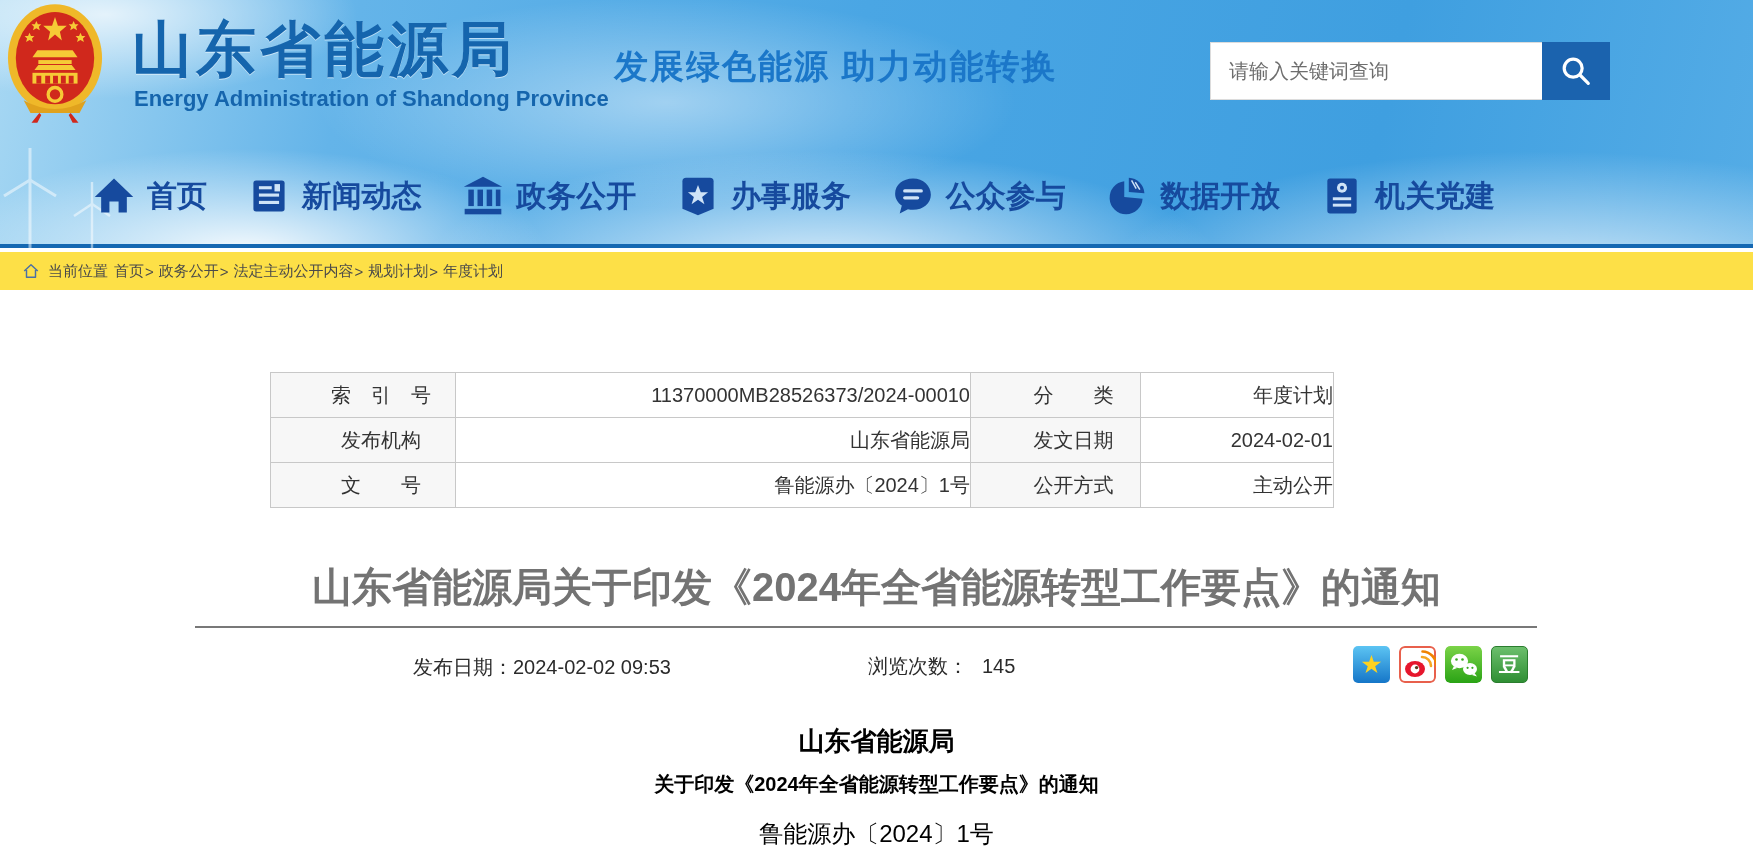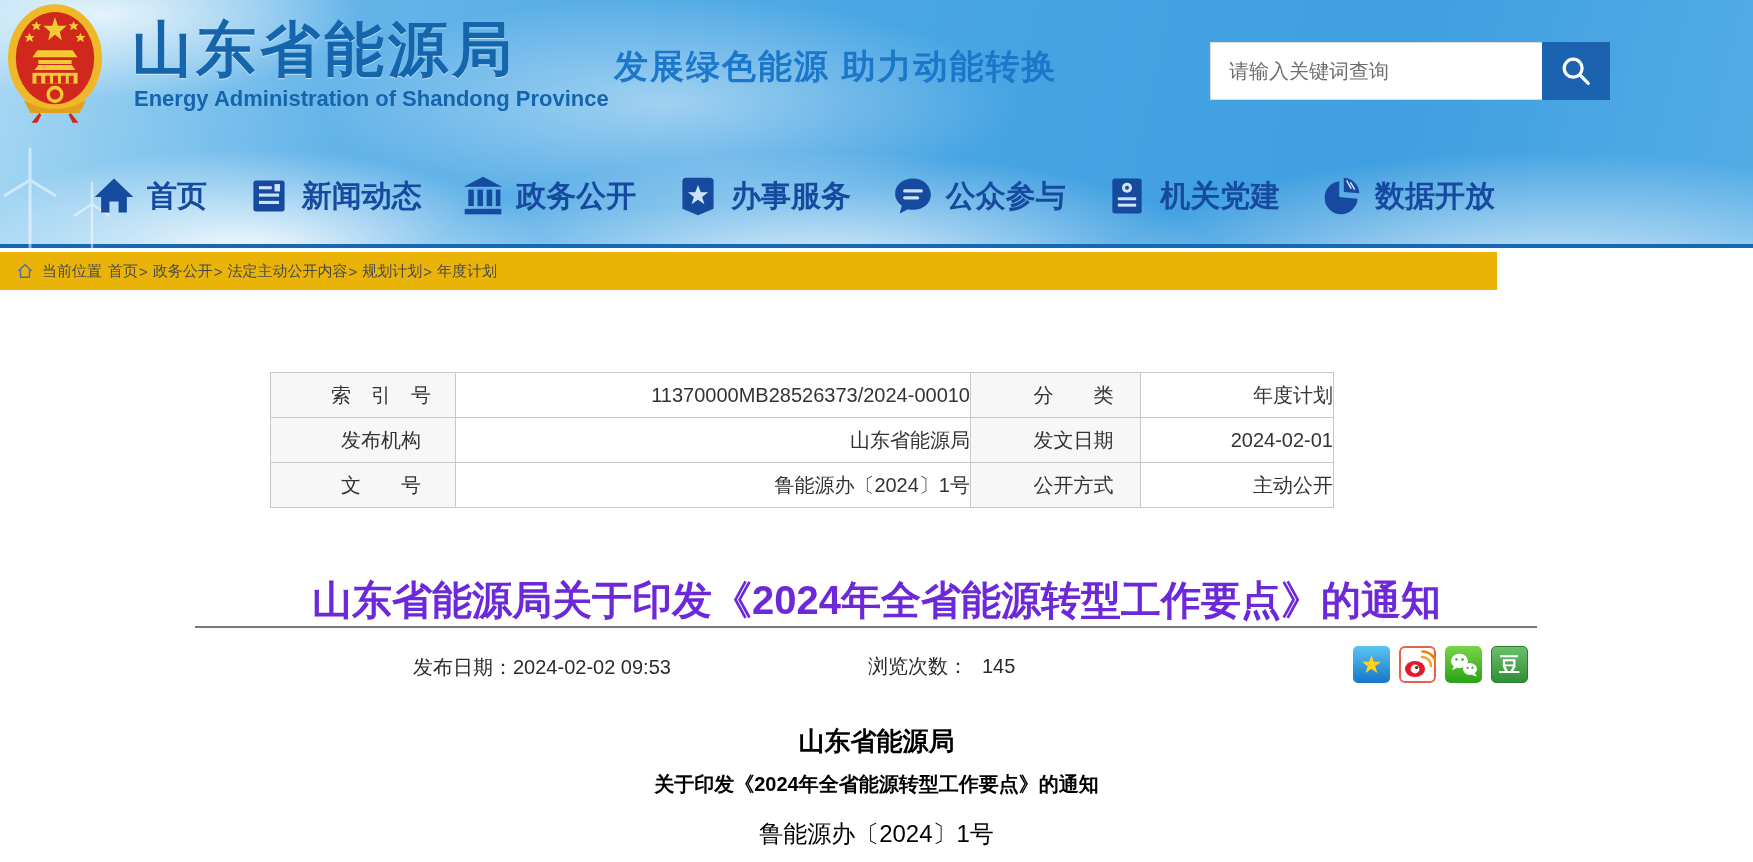"机关党建" div.nav-item { order: before "数据开放" -> after "数据开放" }
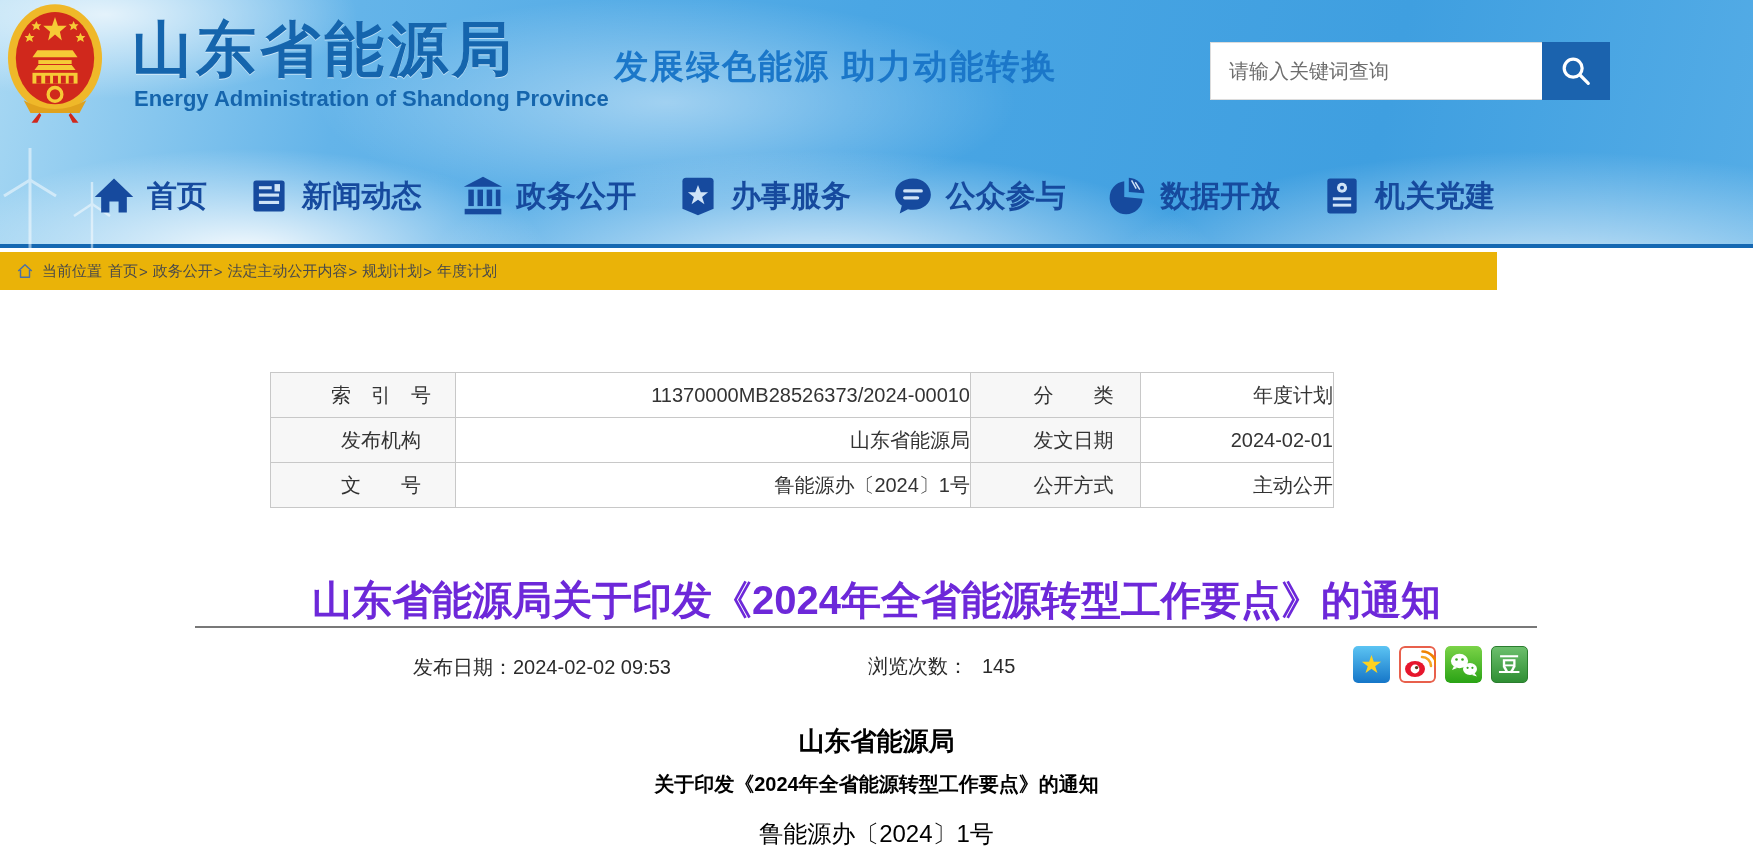"当前位置" .breadcrumb { background: #eab308 -> #fde047; padding-left: 16px -> 22px; width: 1497px -> 1753px }
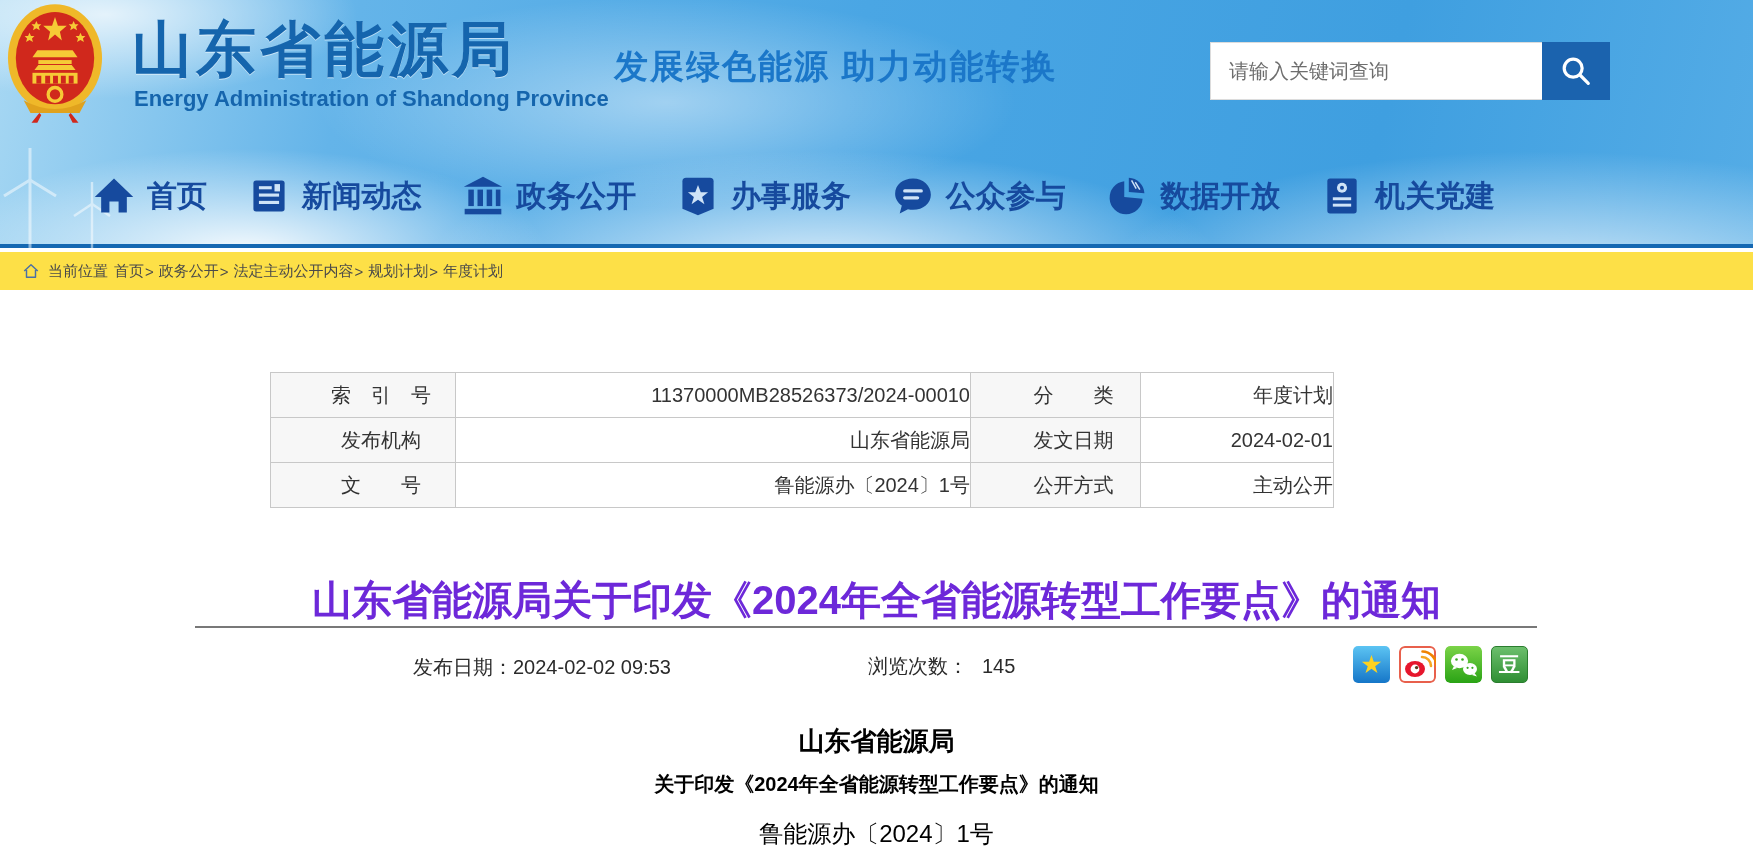"山东省能源局关于印发《2024年全省能源转型工作要点》的通知" .art-title { color: #6d28d9 -> #737373; margin-top: 13px -> none }
